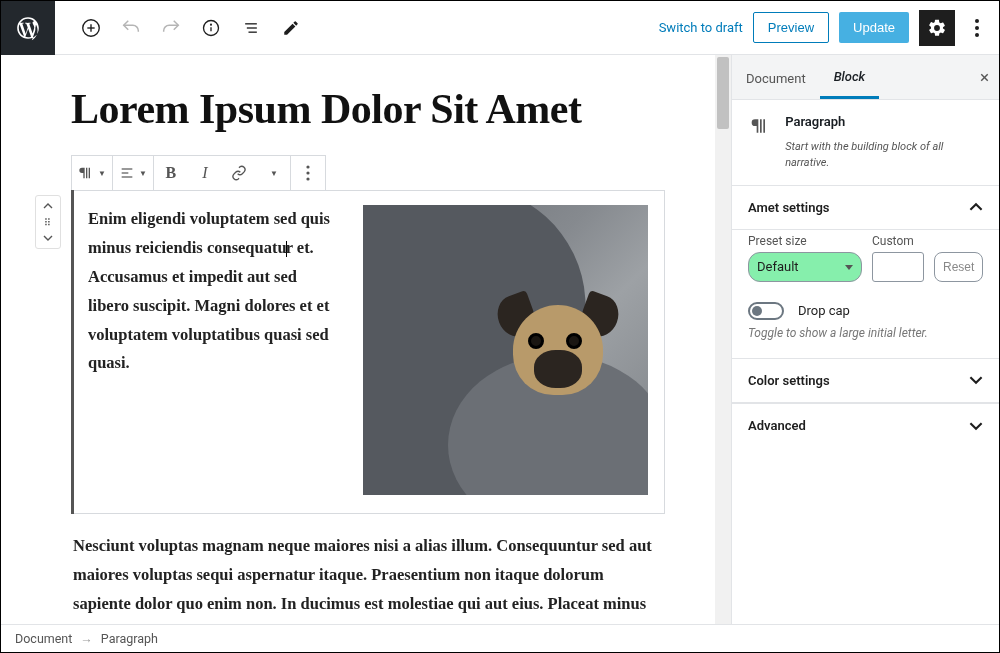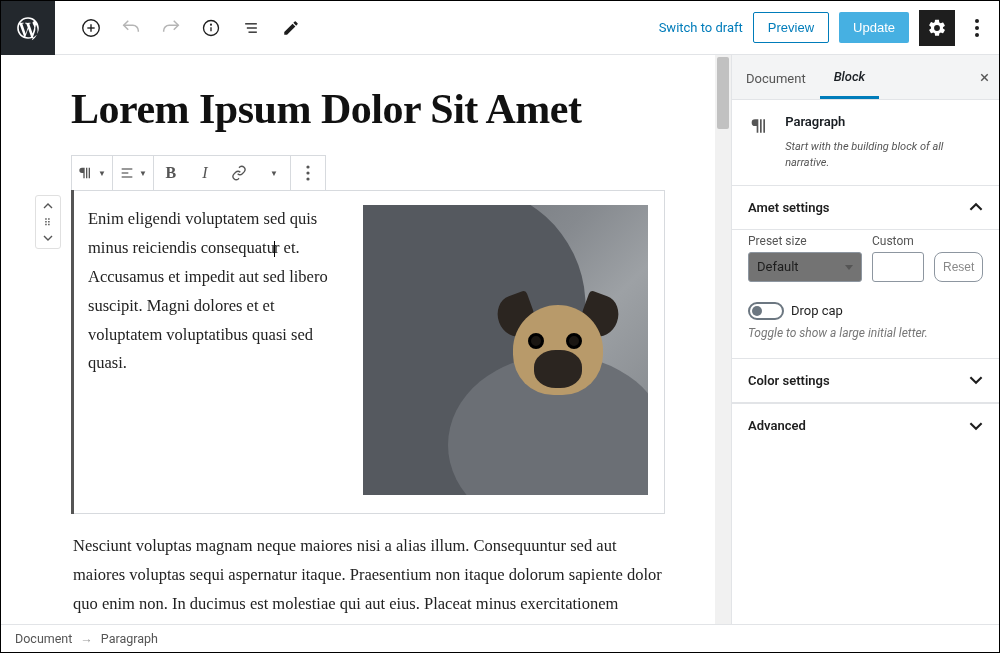"Enim eligendi voluptatem sed quis" .para { font-weight: none -> bold }
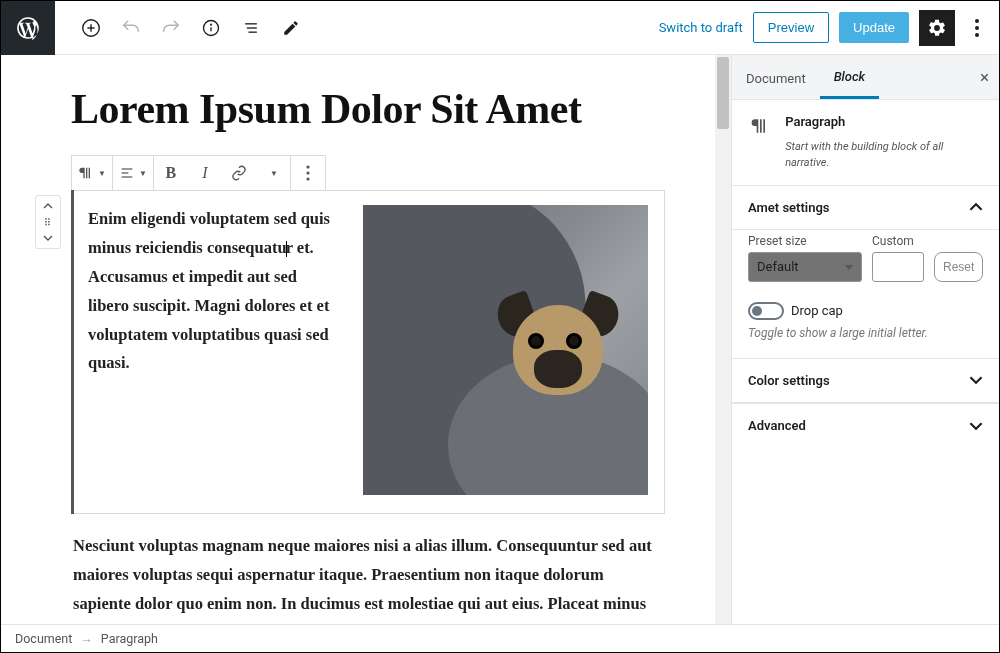"Default" .select { background: #737373 -> #86efac; border-radius: 3px -> 12px }
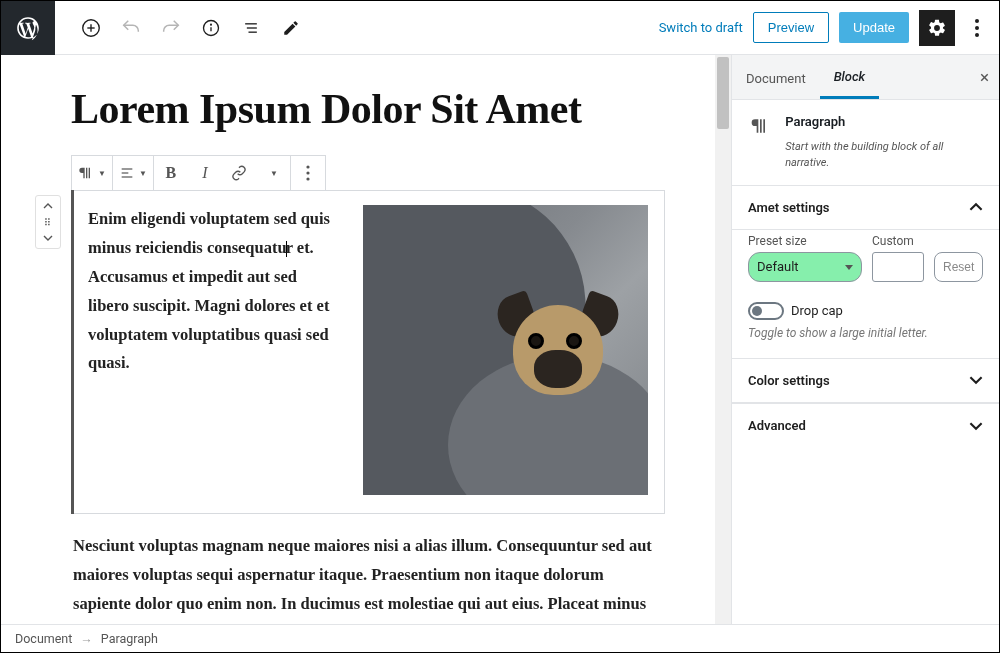"Drop cap" .toggle-row { gap: 7px -> 14px }
